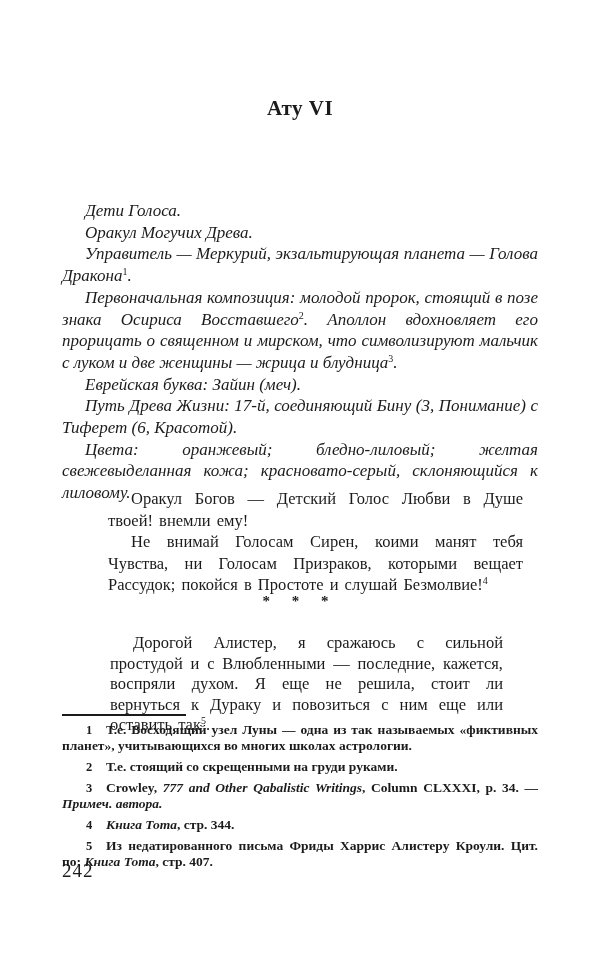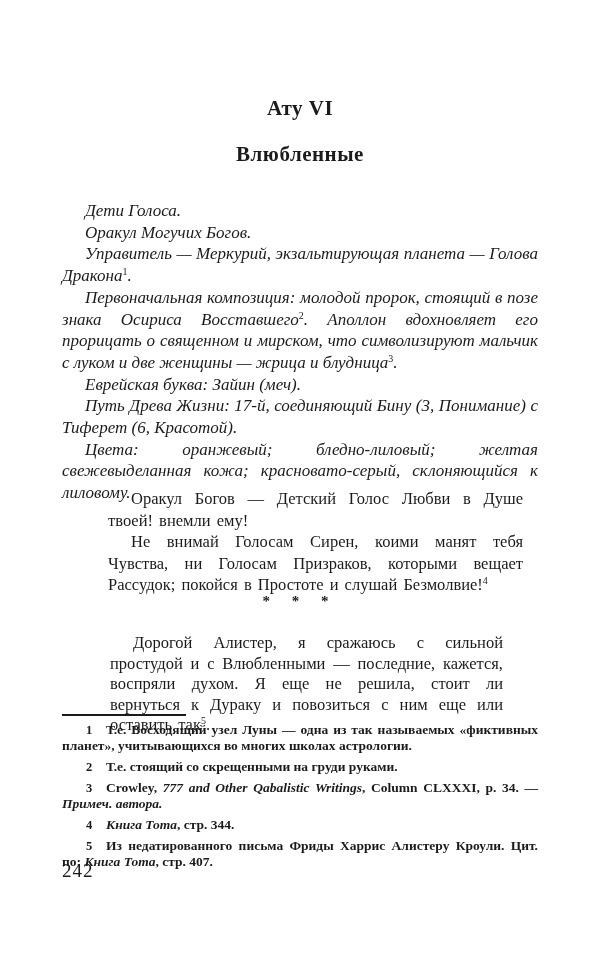"Влюбленные" div.title { html: <div>Влюбленные</div> -> none }
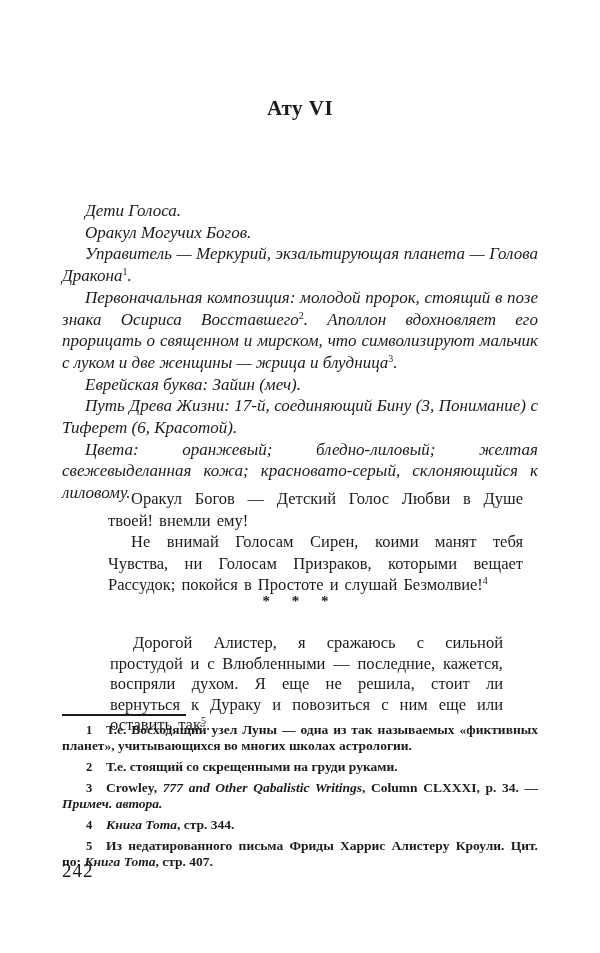"Оракул Могучих Богов." span { text: Богов -> Древа }
